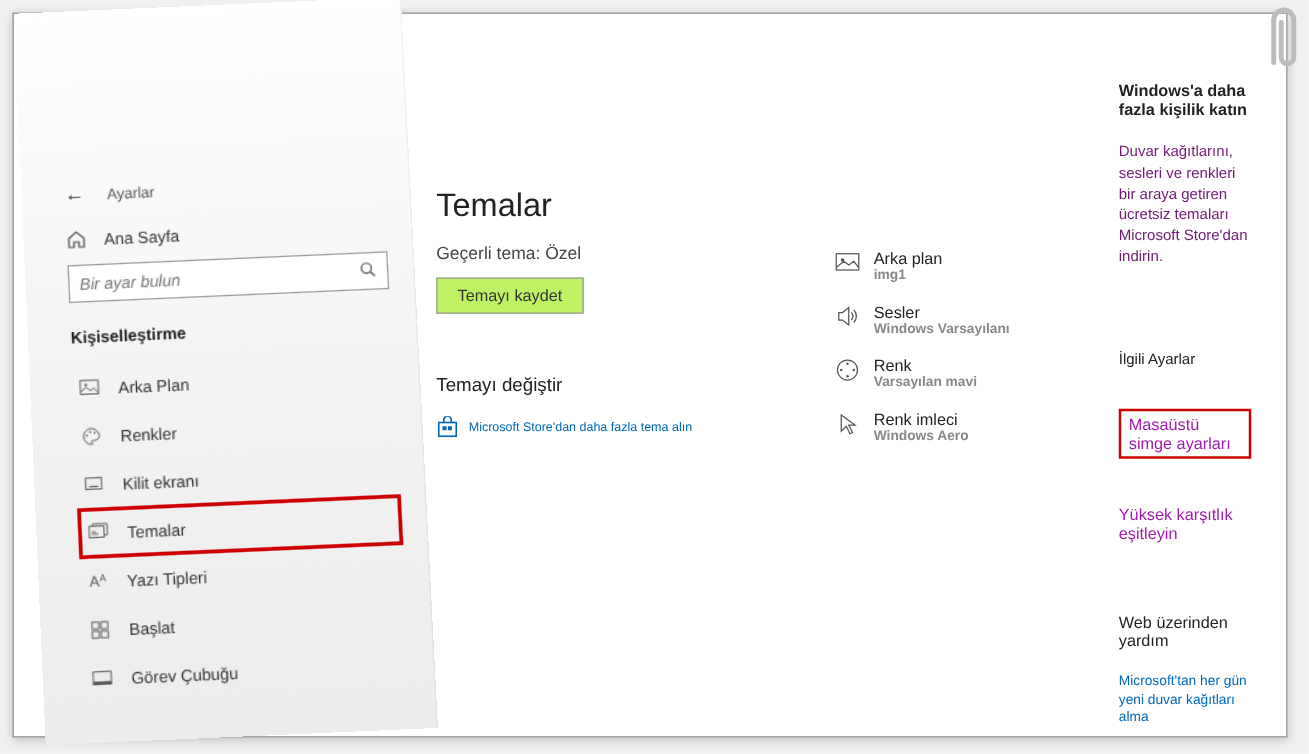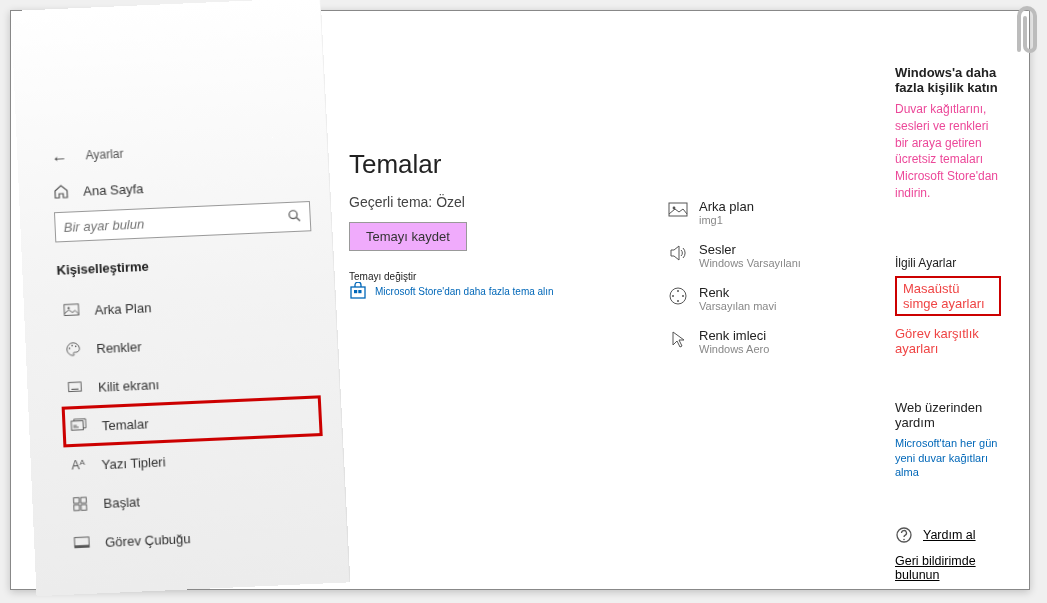"Windows'a daha fazla kişilik katın" .col-right { gap: none -> 12px }
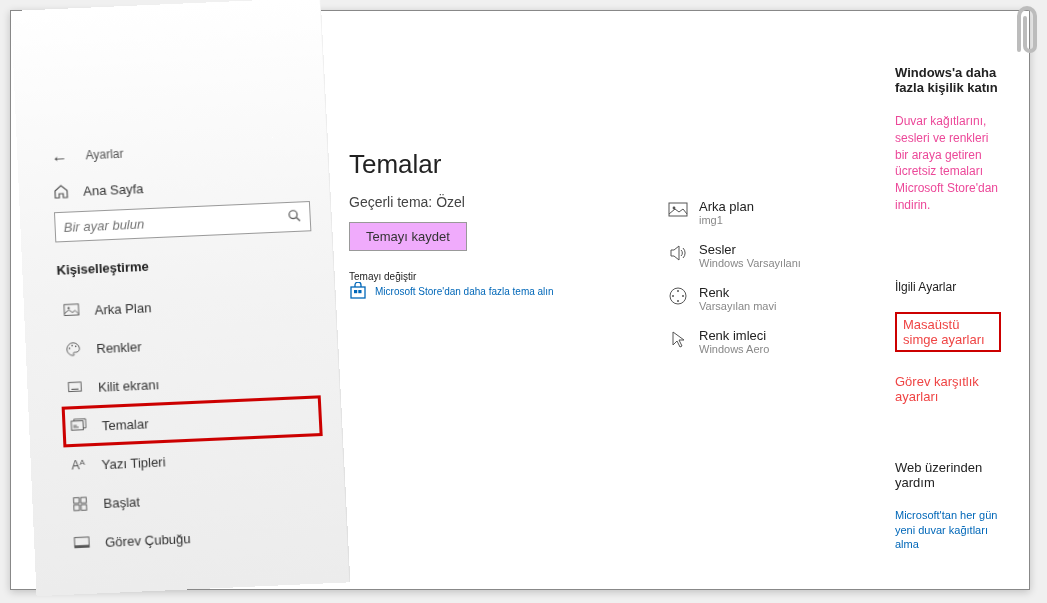"Duvar kağıtlarını, sesleri ve renkleri" .promo-text { color: #ec4899 -> #701a75 }
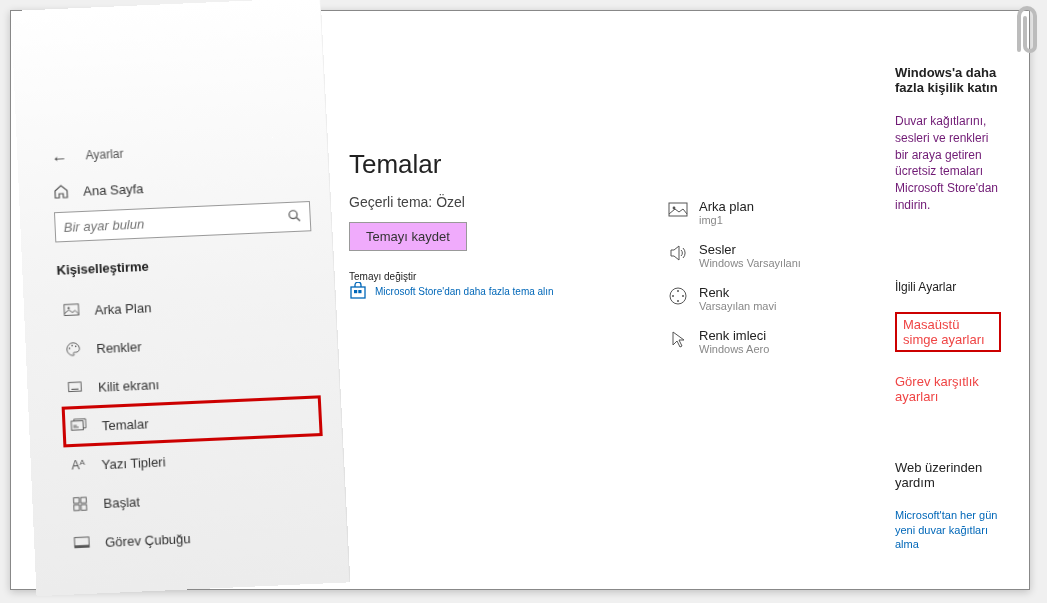"img1" .prop-value { font-weight: none -> bold }
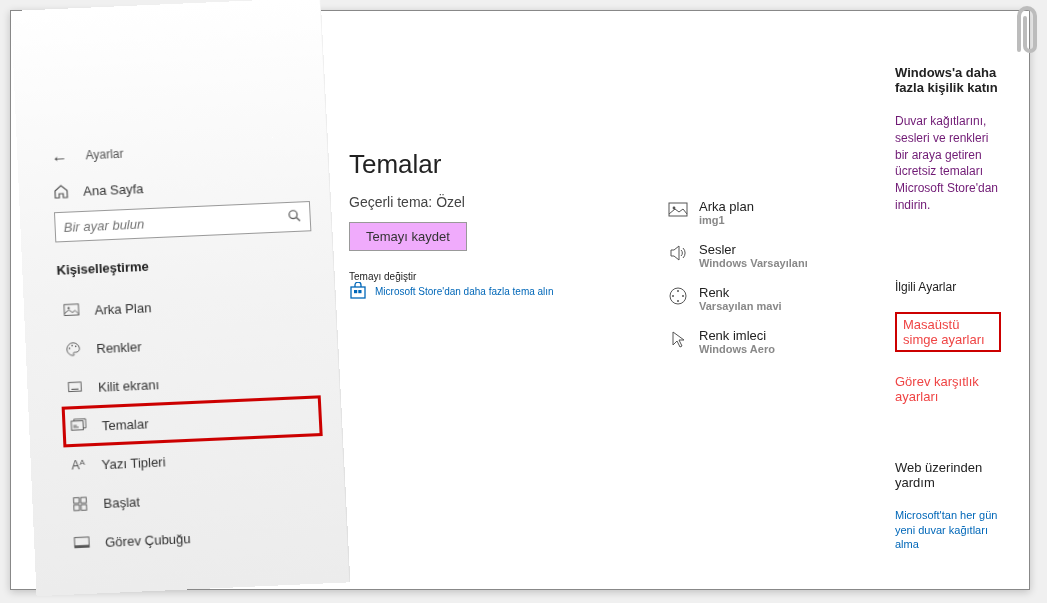"Temayı kaydet" .save-btn { background: #f0abfc -> #bef264; margin-bottom: 20px -> 49px }
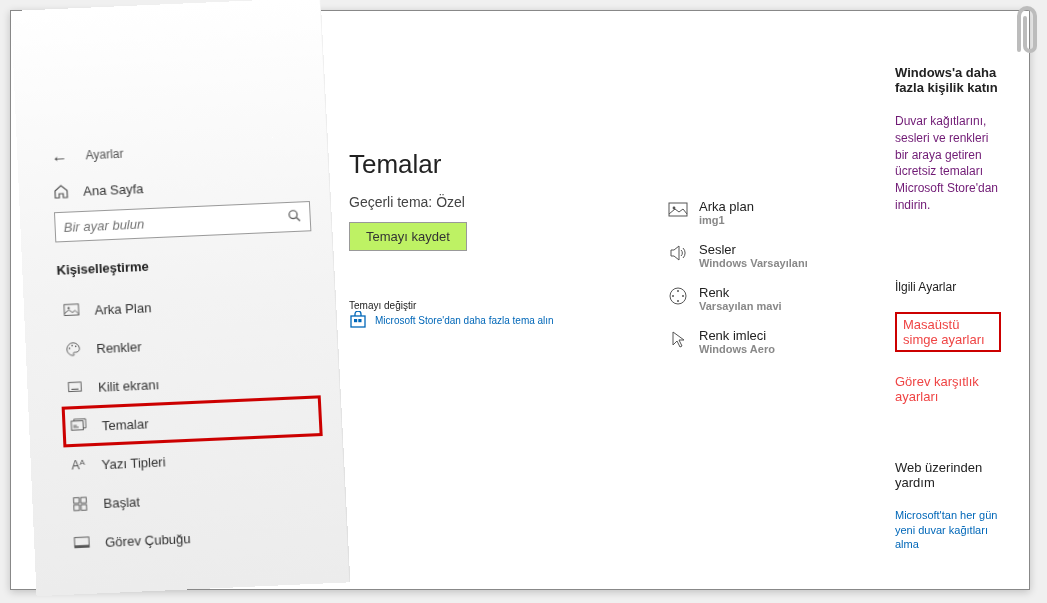"Temayı değiştir" .change-title { font-size: 10px -> 15px; margin-bottom: 0 -> 16px }
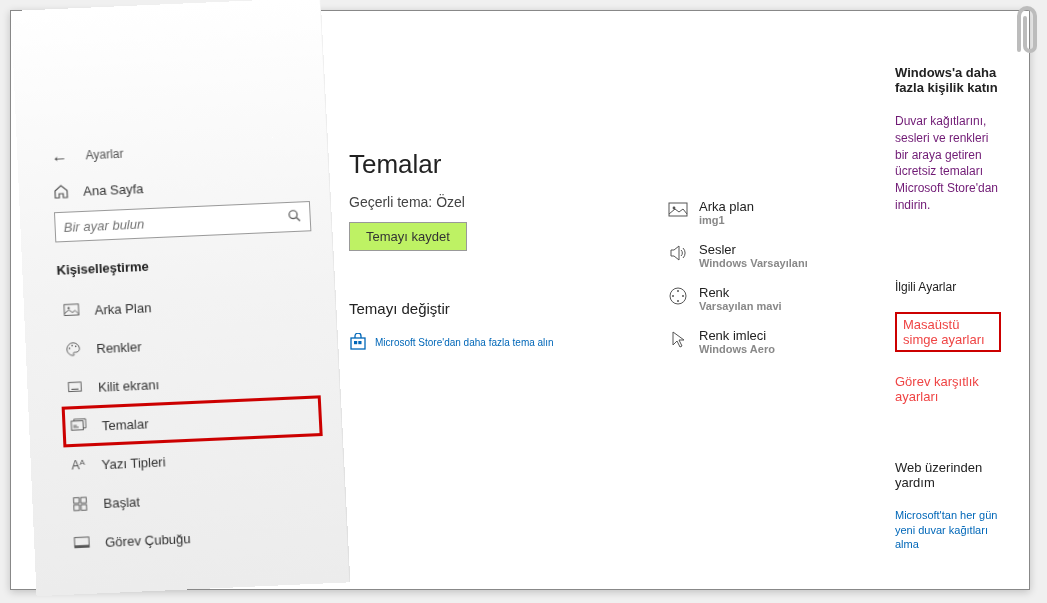"Masaüstü simge ayarları" .link { color: #ef4444 -> #a21caf; margin-top: none -> 15px }
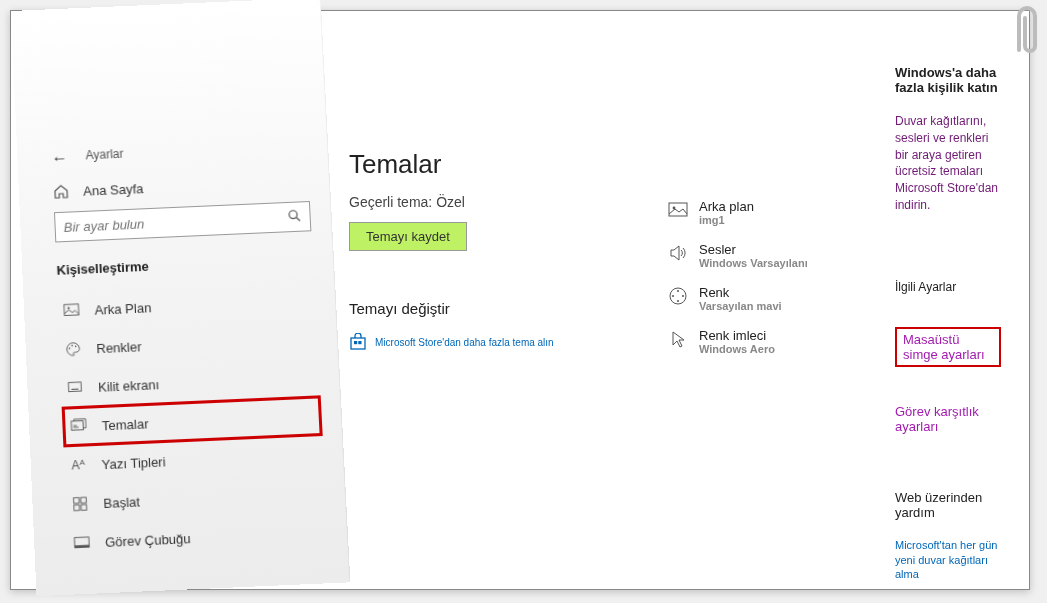"Görev karşıtlık ayarları" span.link { text: Görev karşıtlık ayarları -> Yüksek karşıtlık eşitleyin }
